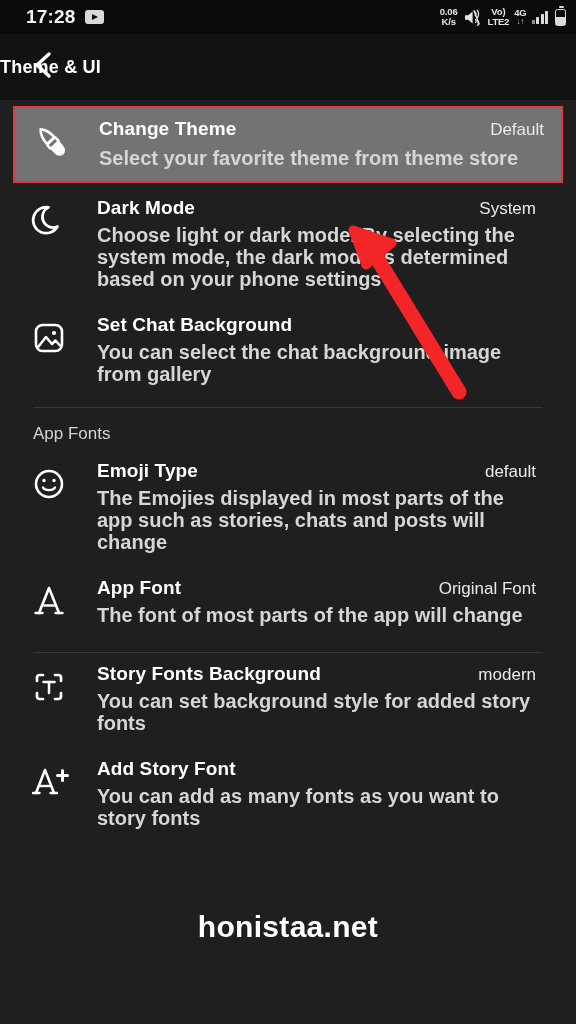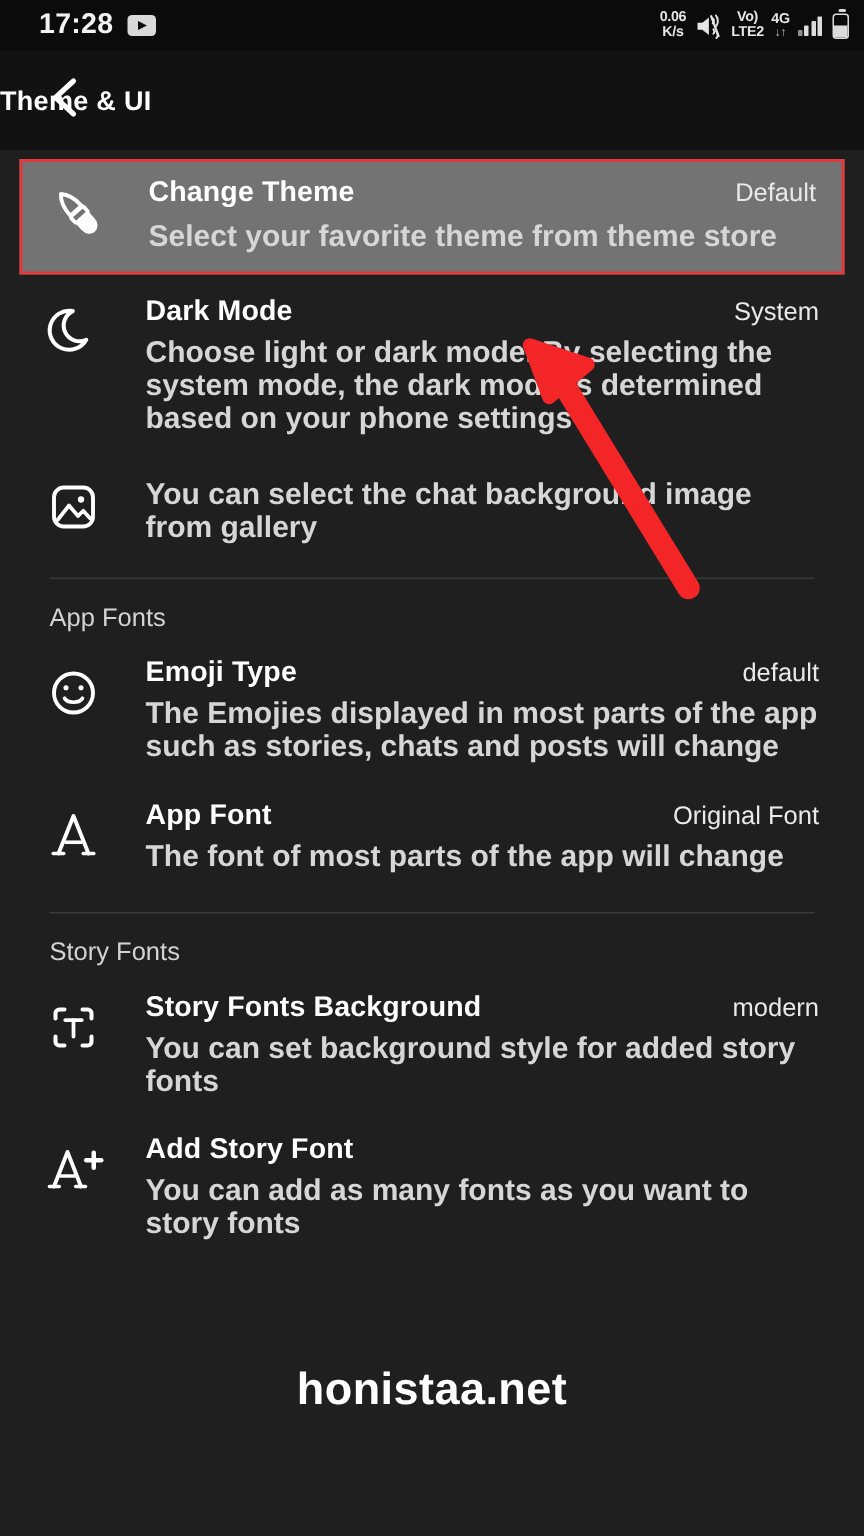"Dark Mode" .row { padding: 10px 30px 10px 30px -> 10px 40px 10px 30px }
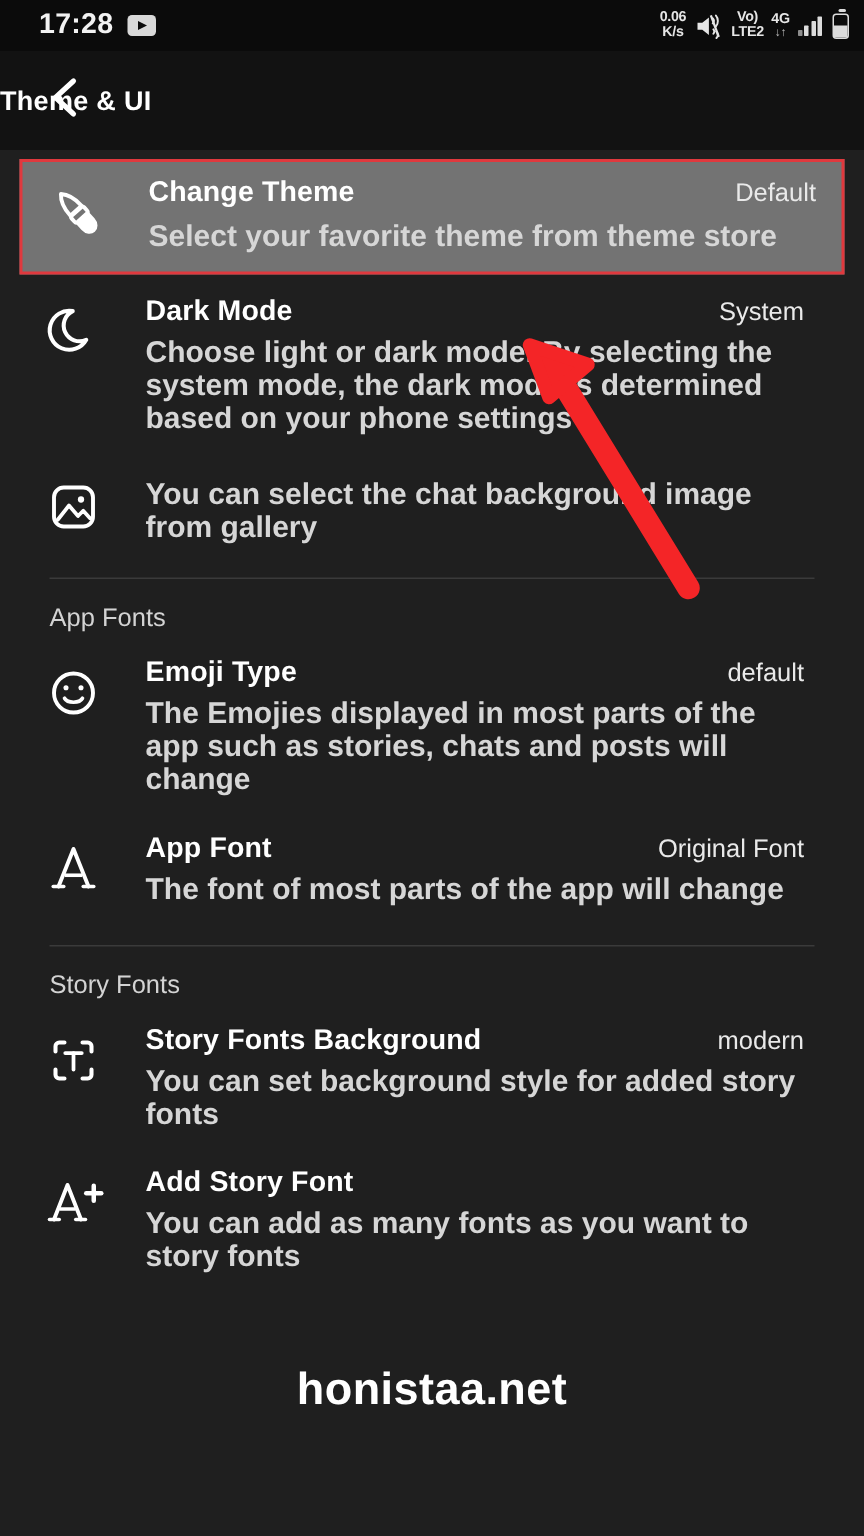"Set Chat Background" div.row-top { html: none -> <div> <span>Set Chat Background</span> <span></span> </div> }
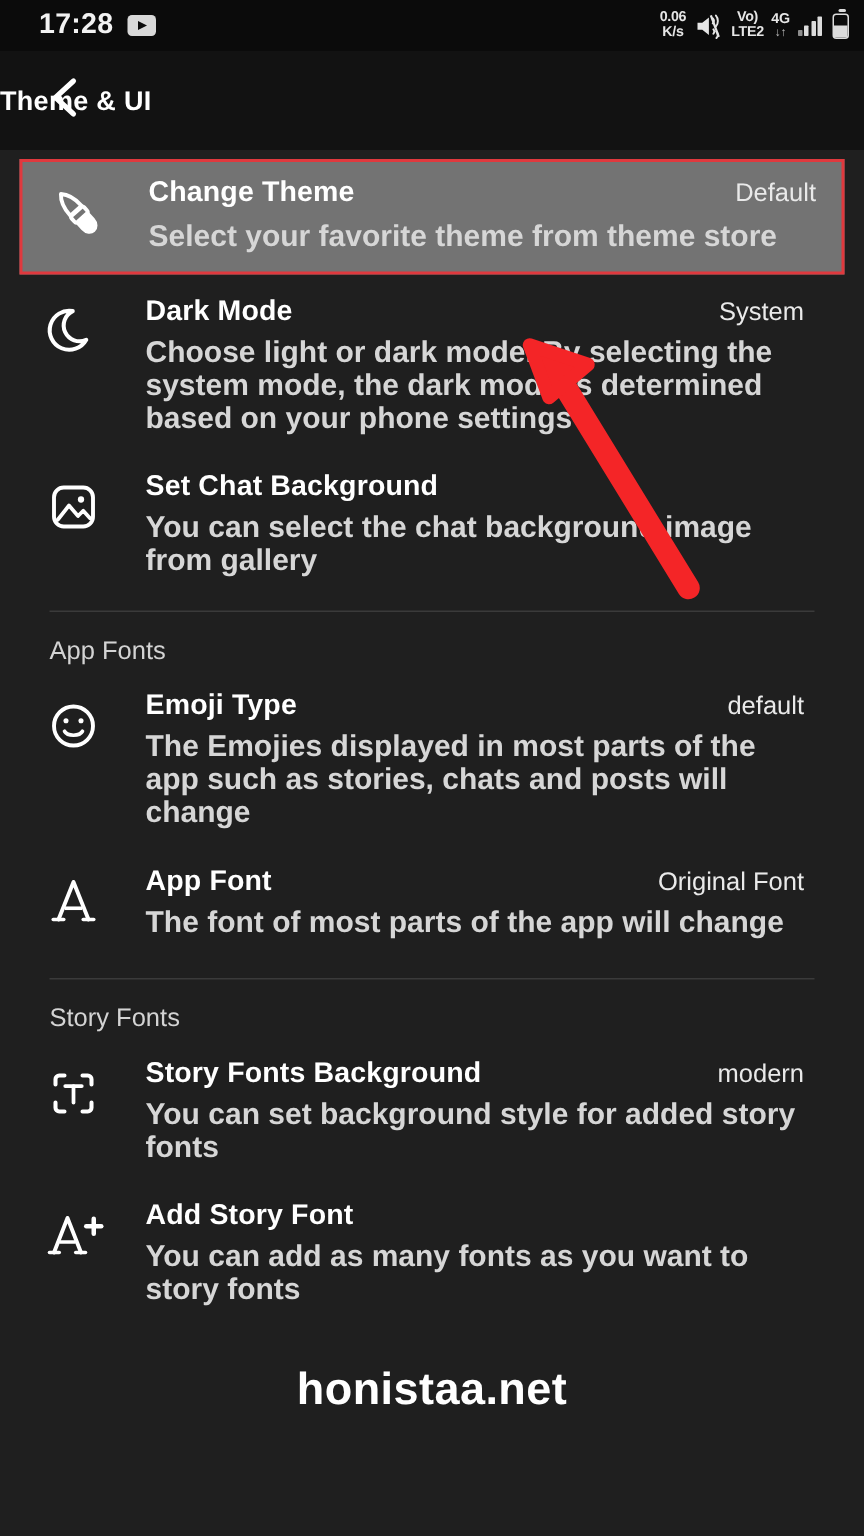"Story Fonts" div.section-label { html: <div>Story Fonts</div> -> none }
